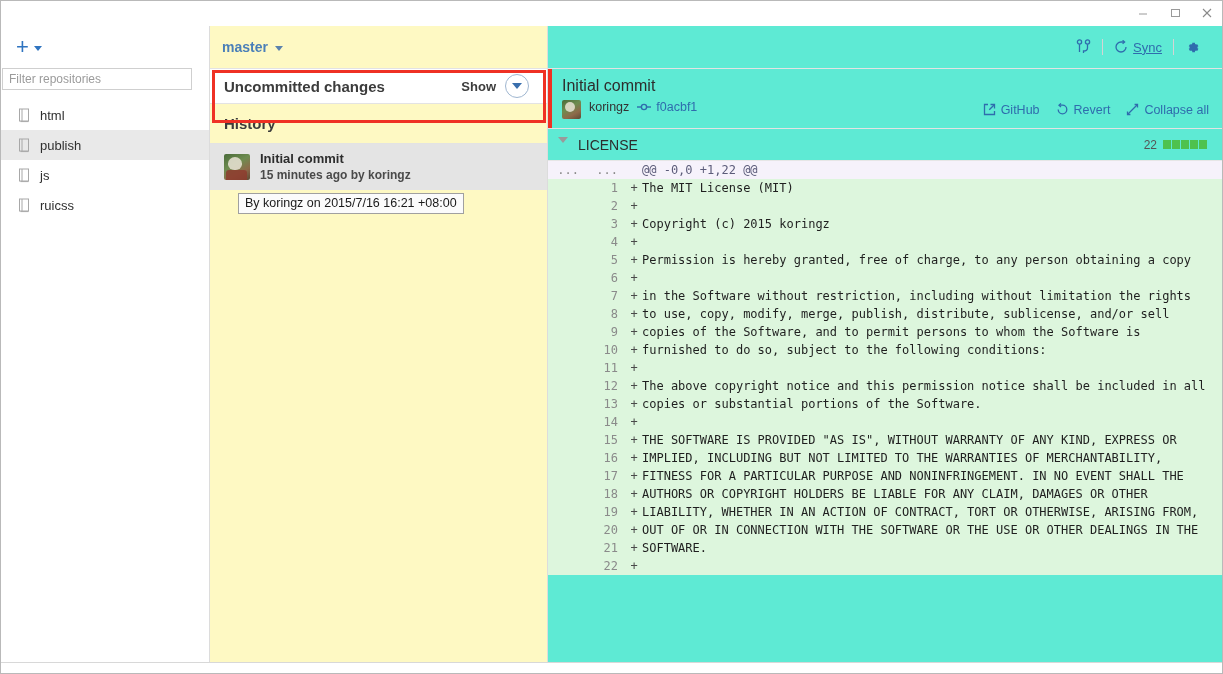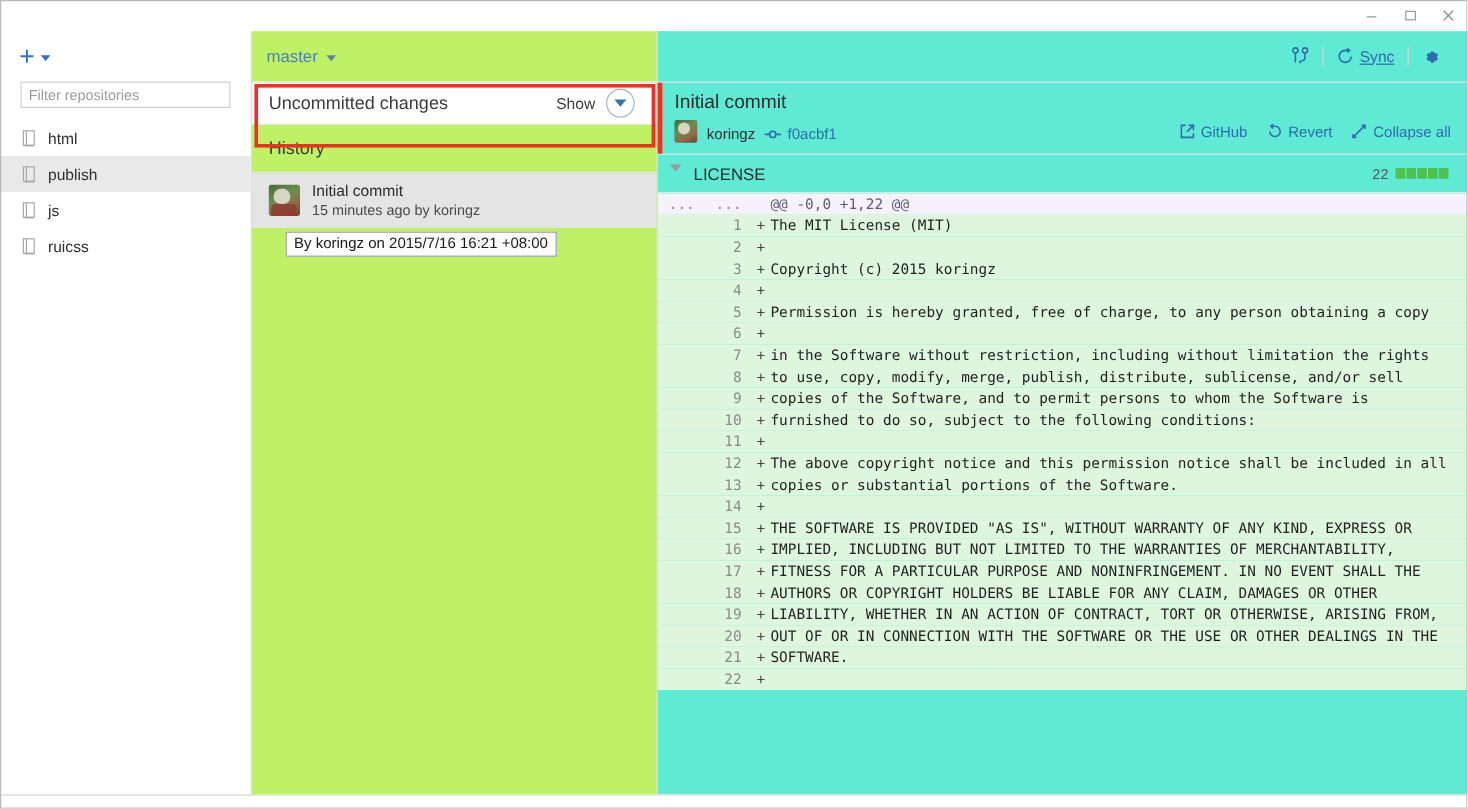"master" .middle { background: #bef264 -> #fef9c3; font-weight: none -> bold }
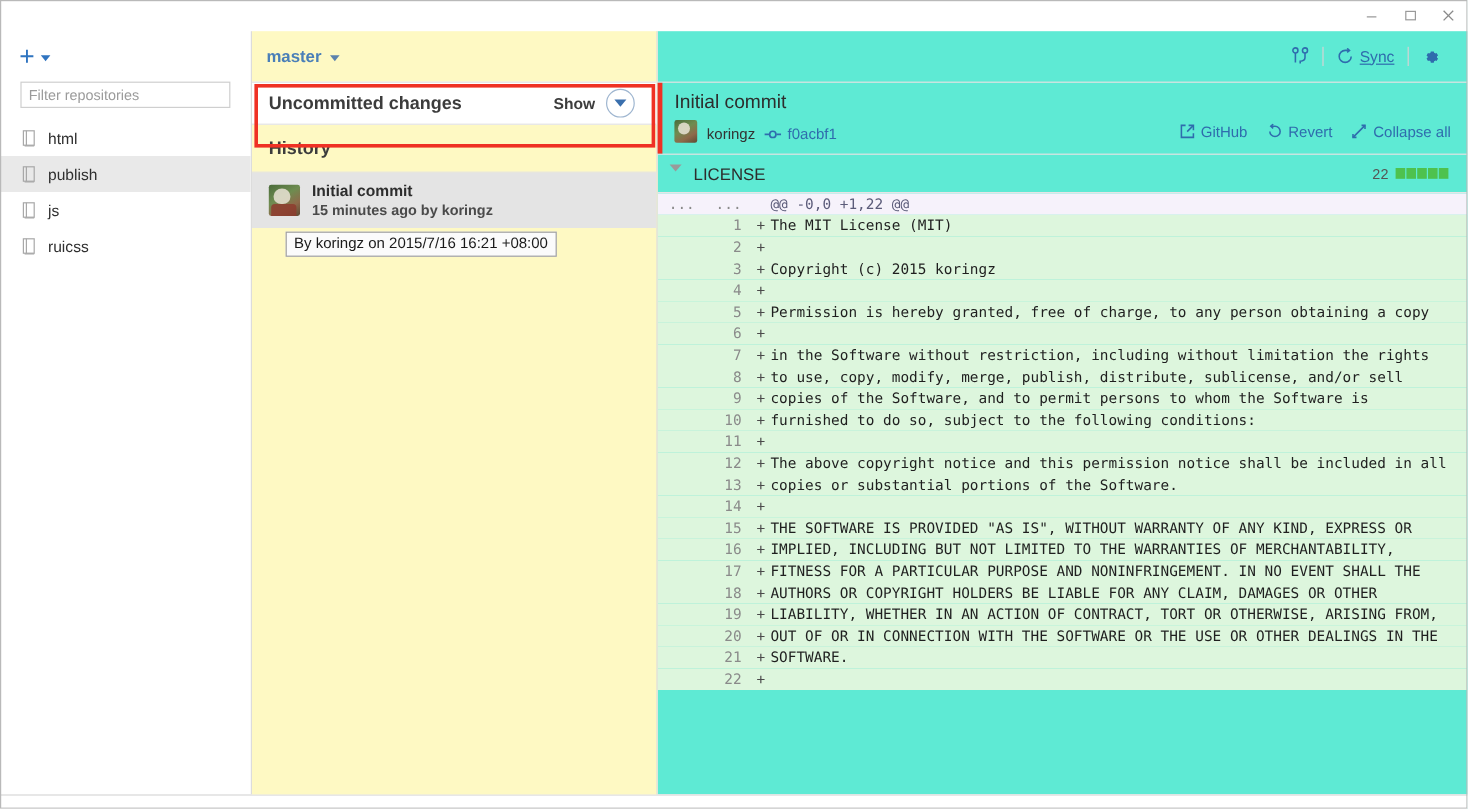"Filter repositories" .filter-wrap { padding: 0 17px 10px 17px -> 0 17px 10px 2px }
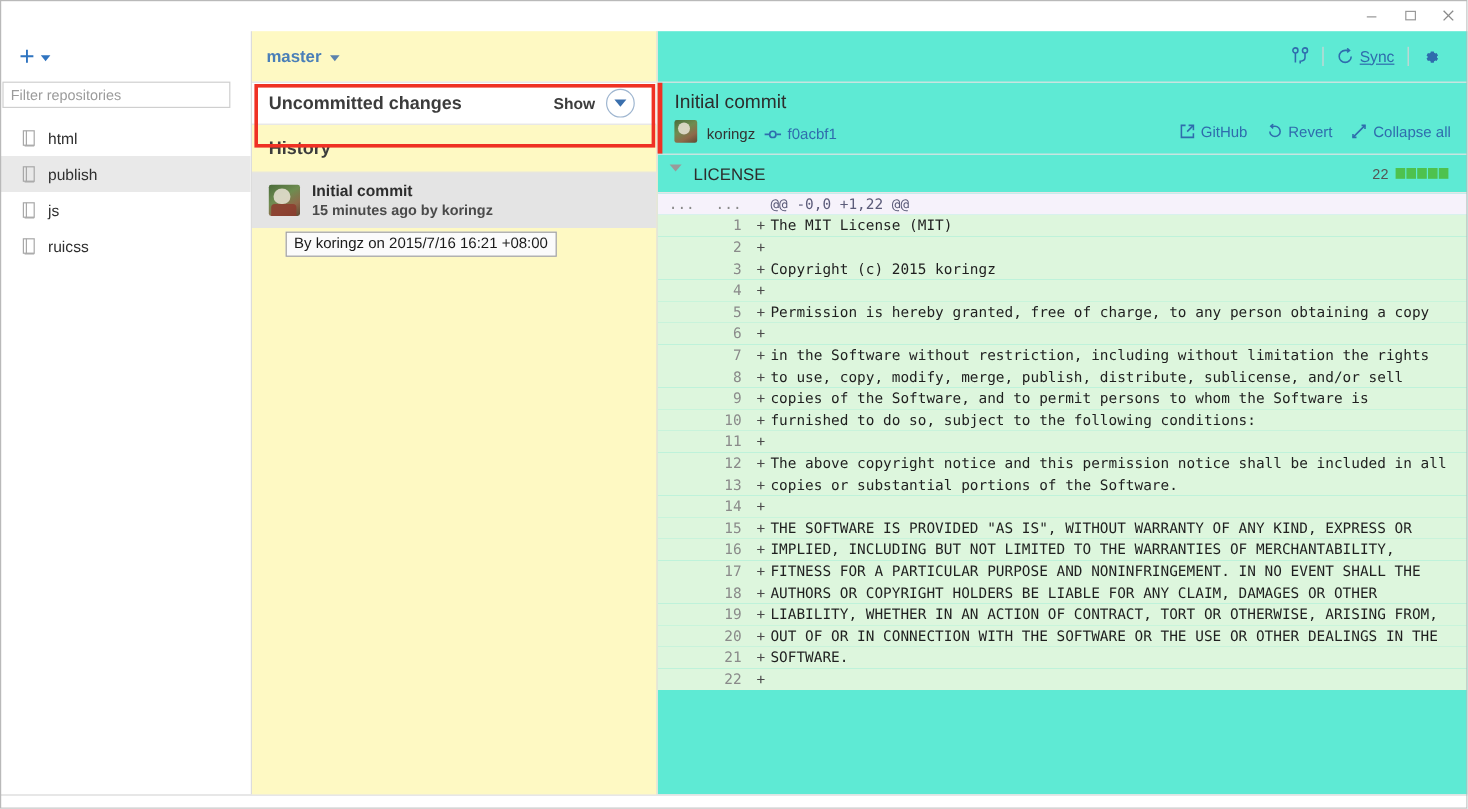"koringz" .ch-left { align-items: flex-end -> flex-start }
